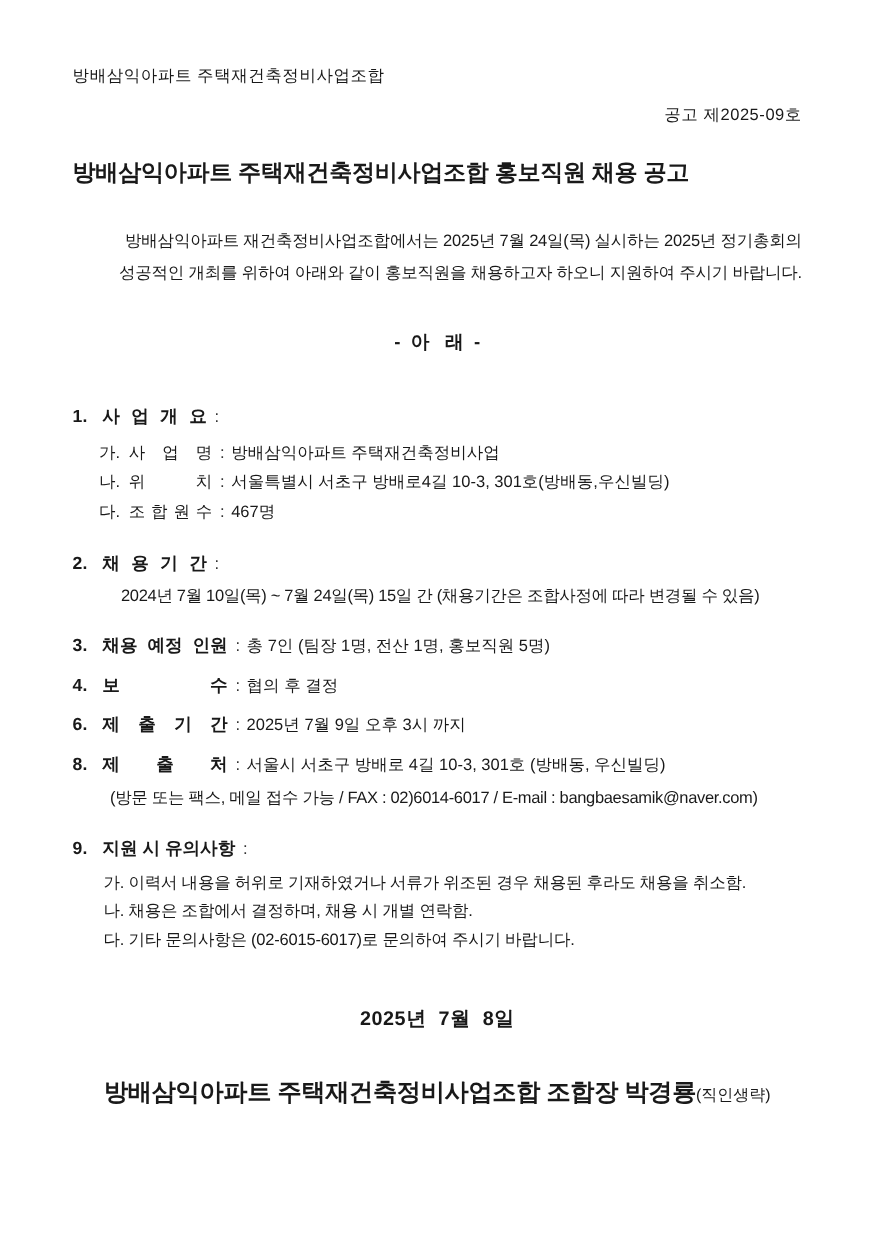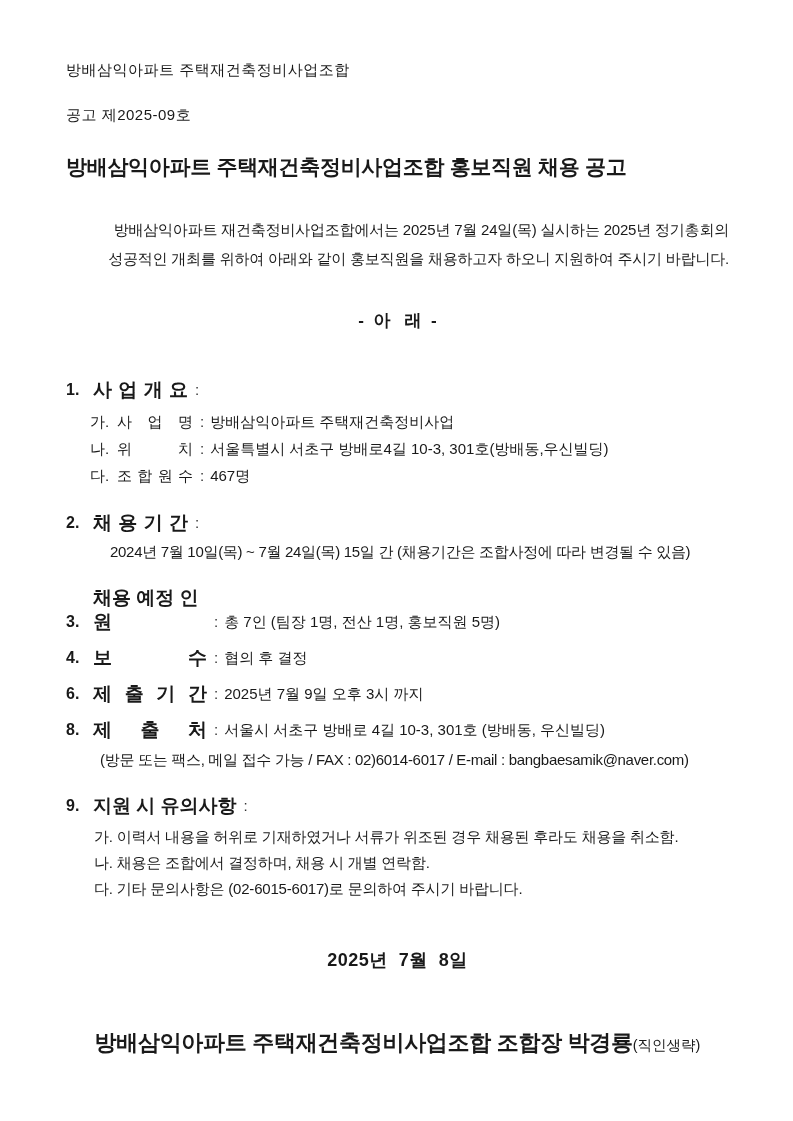"공고 제2025-09호" .notice-line { margin-top: 25px -> 15px; text-align: none -> right }
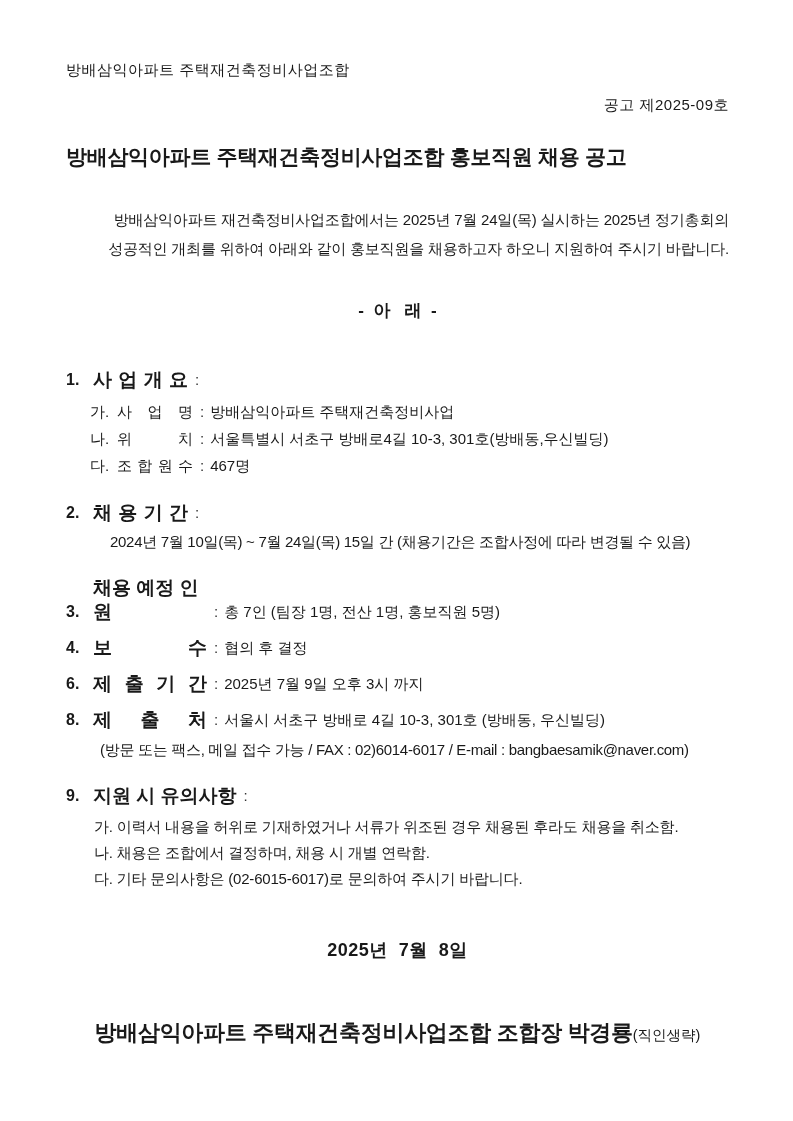"사 업 개 요" .hlabel { font-size: 19px -> 16px }
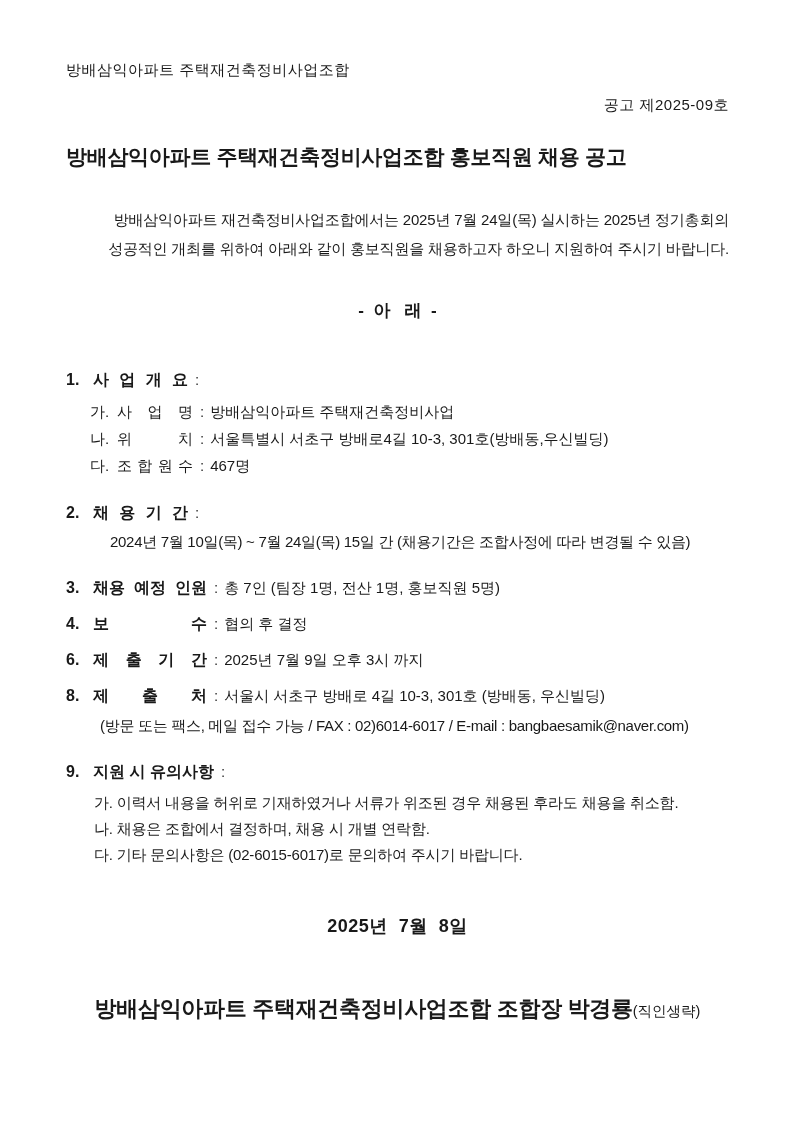"방배삼익아파트 주택재건축정비사업조합 조합장 박경룡(직인생략)" .signature { margin-top: 56px -> 40px }
